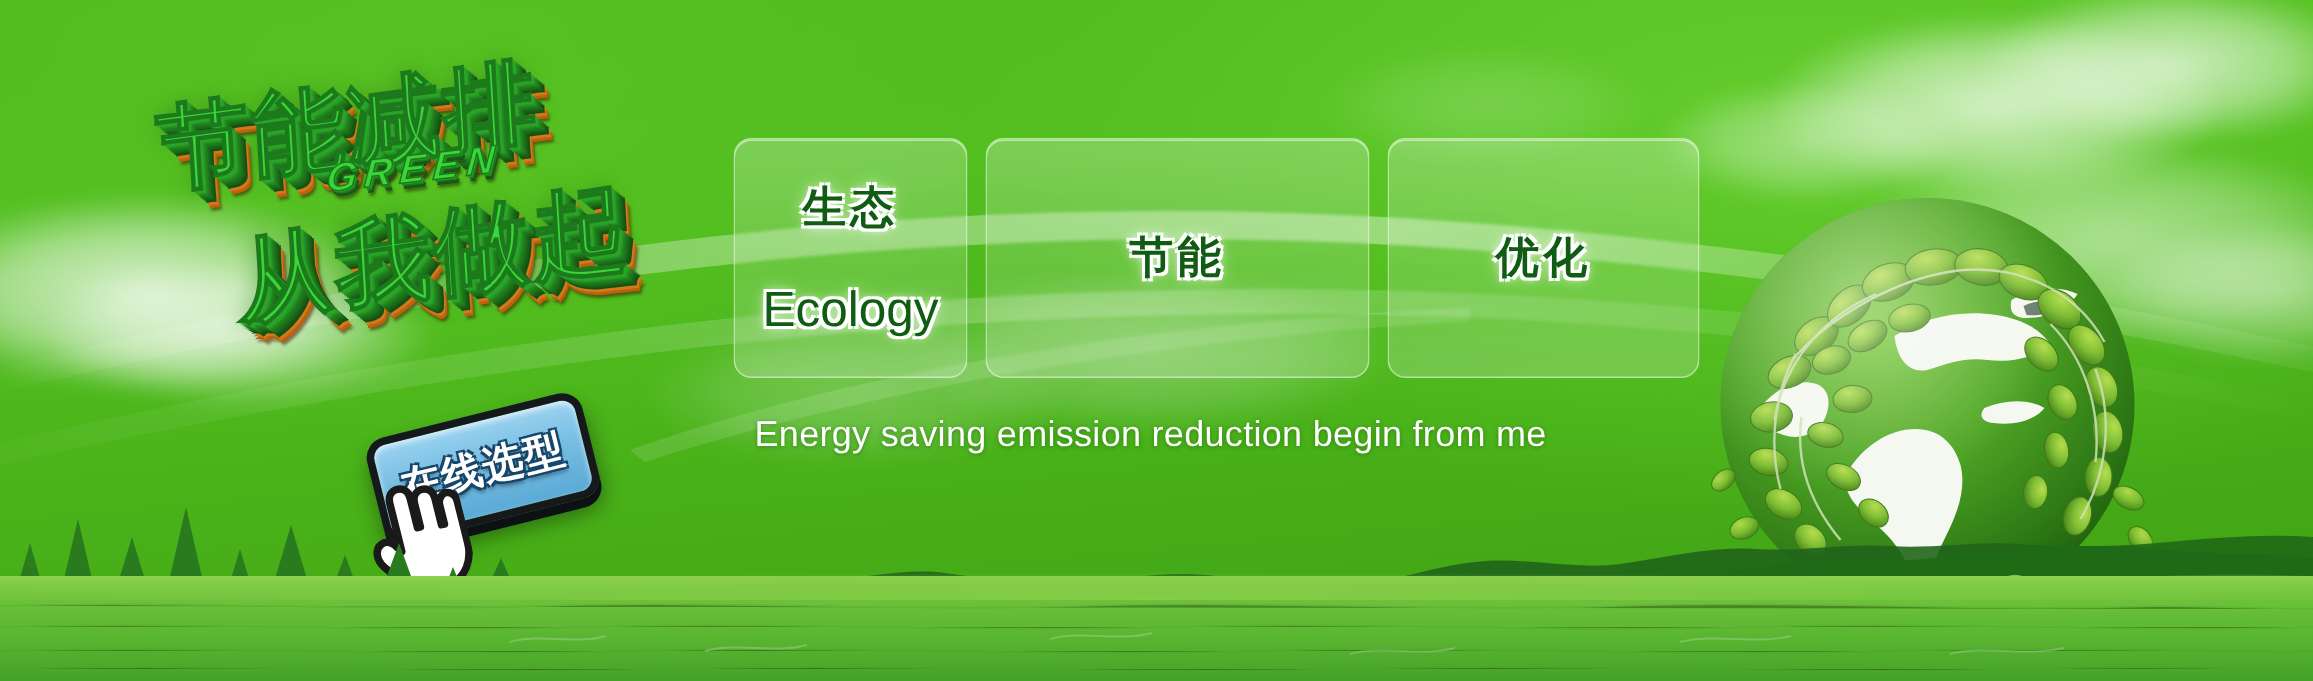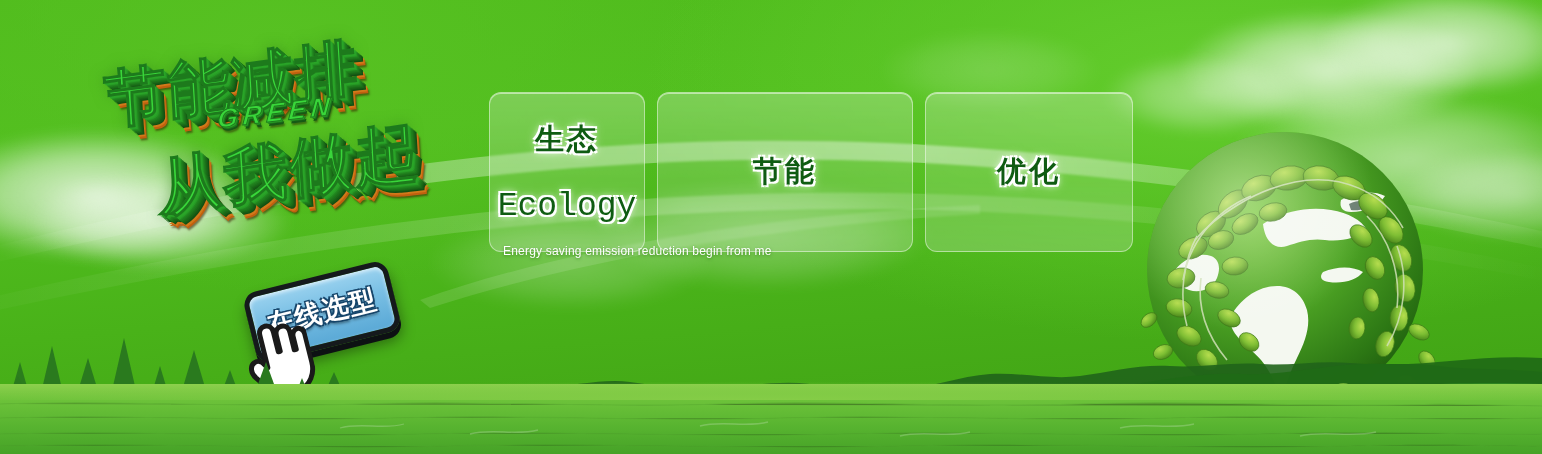"Ecology" .card-en { font-family: Liberation Mono, monospace -> none }
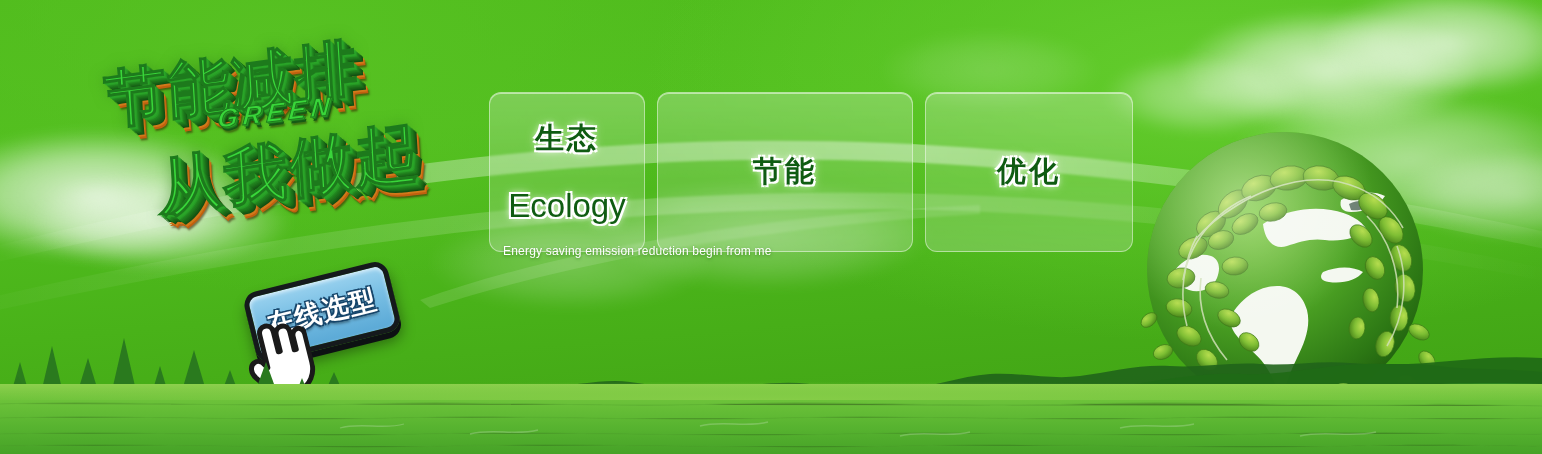"Energy saving emission reduction begin" .tagline { font-size: 12px -> 24px; top: 244px -> 276px }
